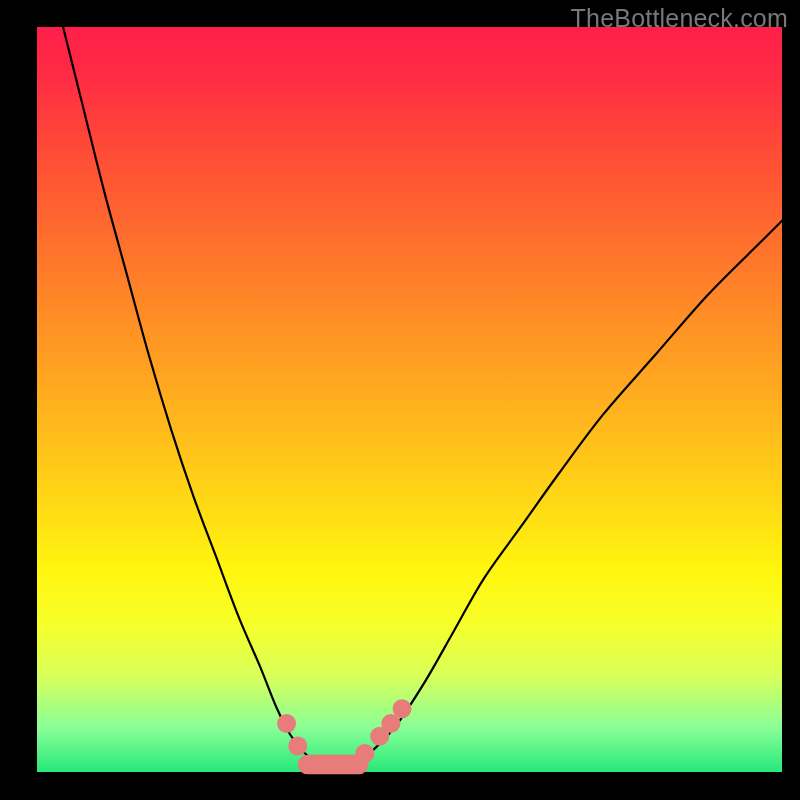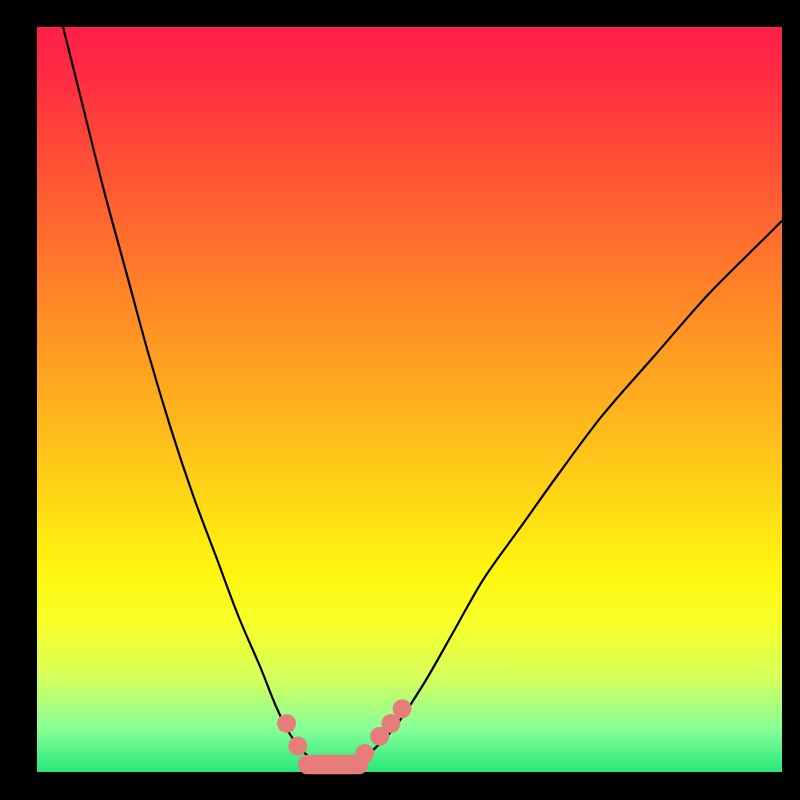"TheBottleneck.com" div.watermark { html: none -> <div>TheBottleneck.com</div> }
